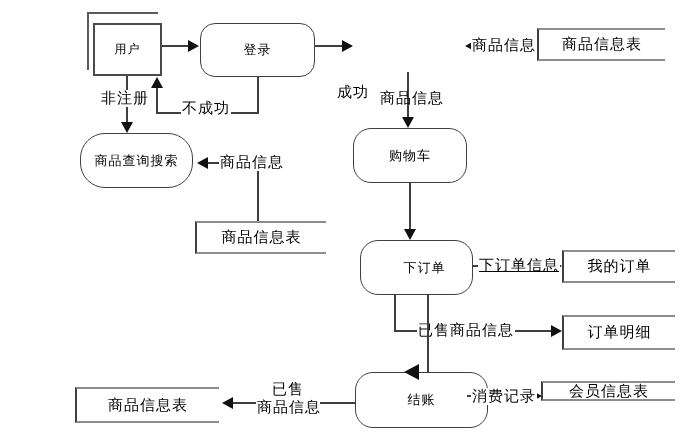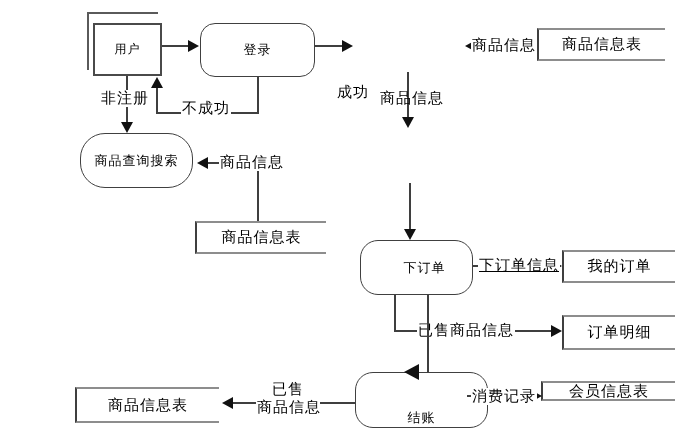"购物车" div.proc { html: none -> <div> <span>购物车</span> </div> }
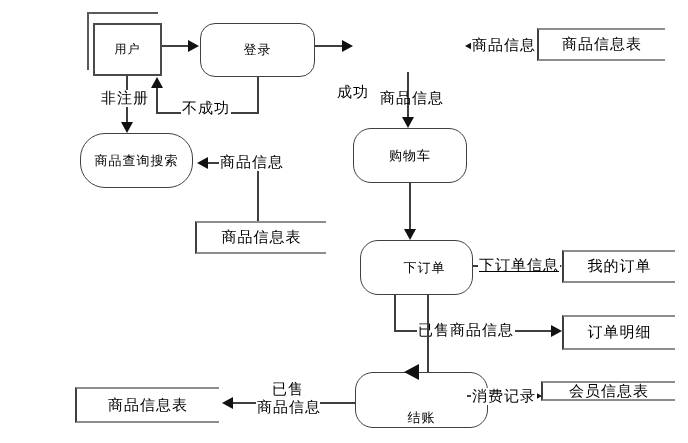"结账" div.proc { align-items: flex-end -> none }
